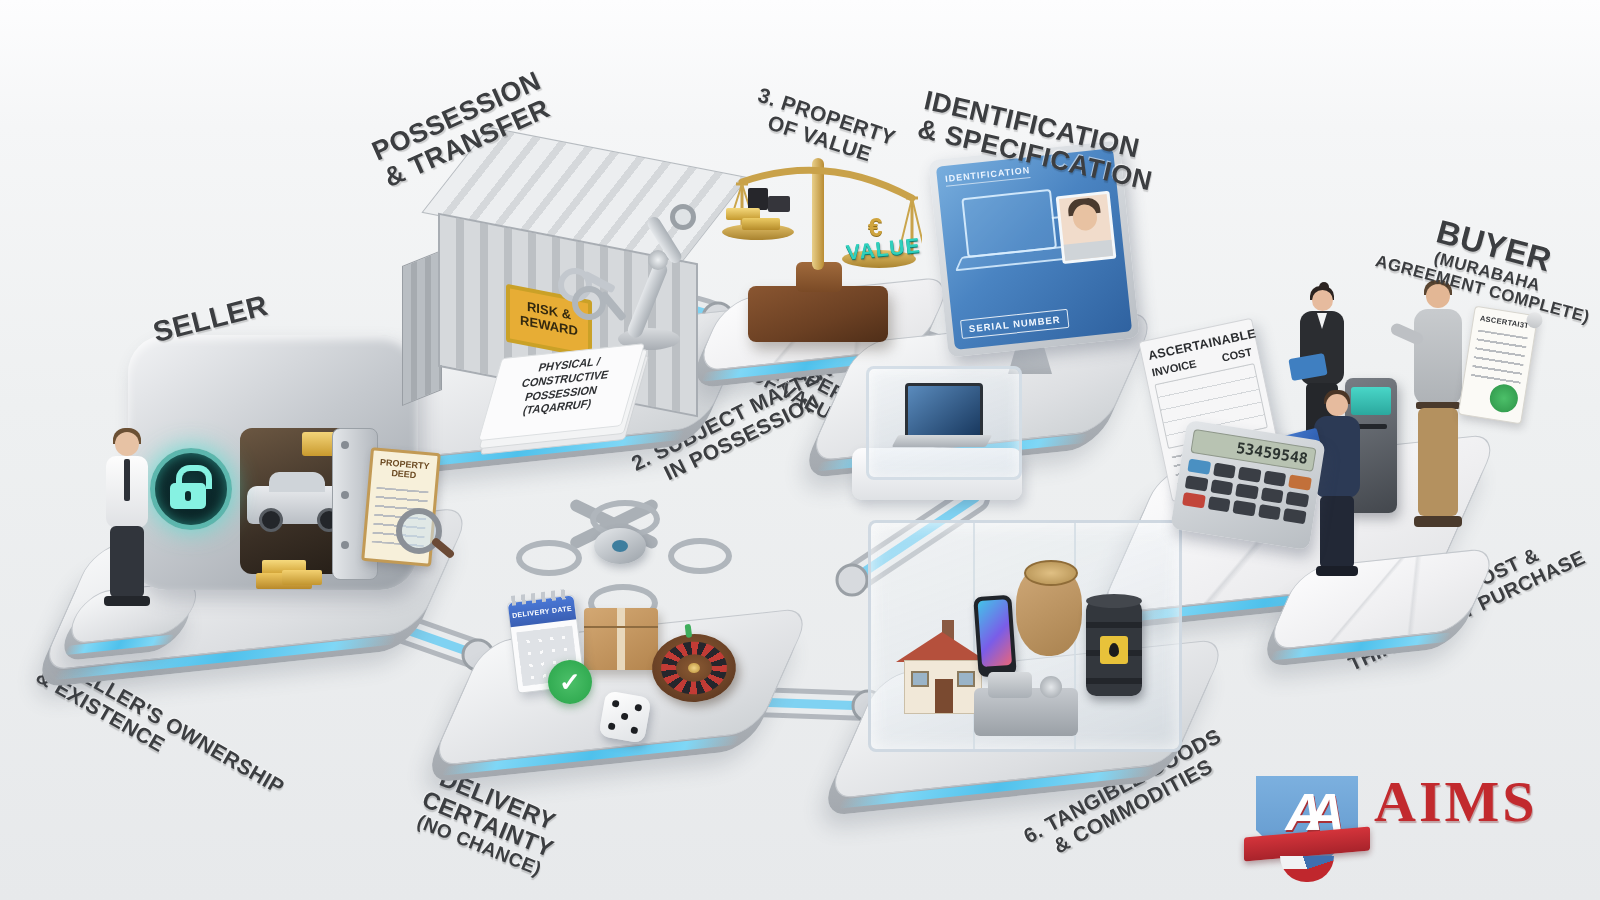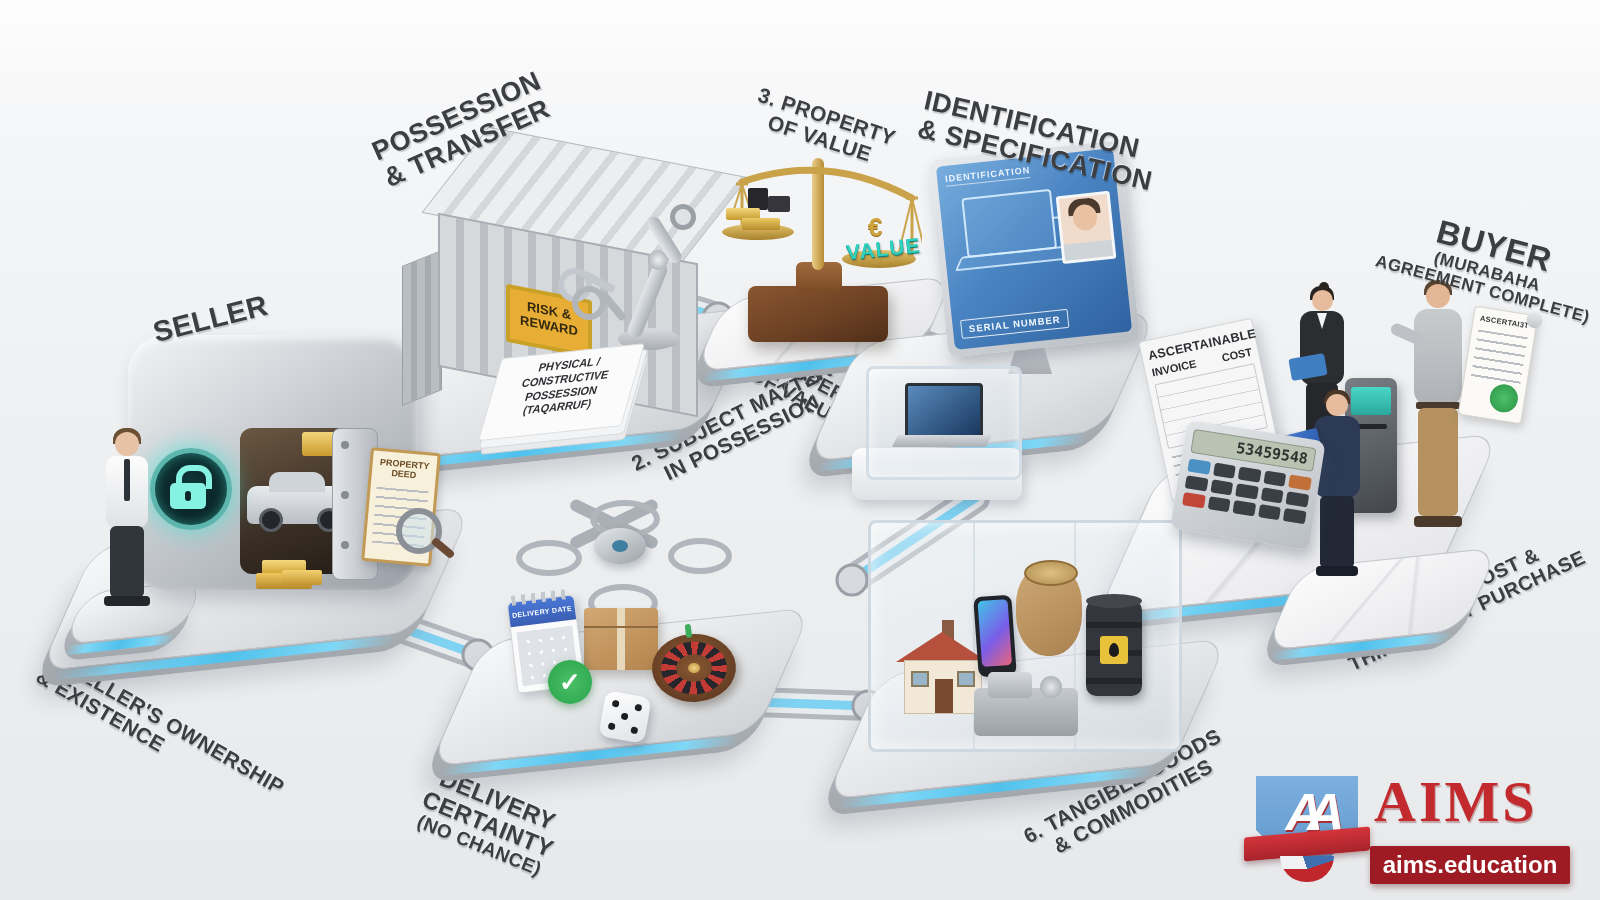"aims.education" div { html: <div> <span>aims.education</span> </div> -> none }
